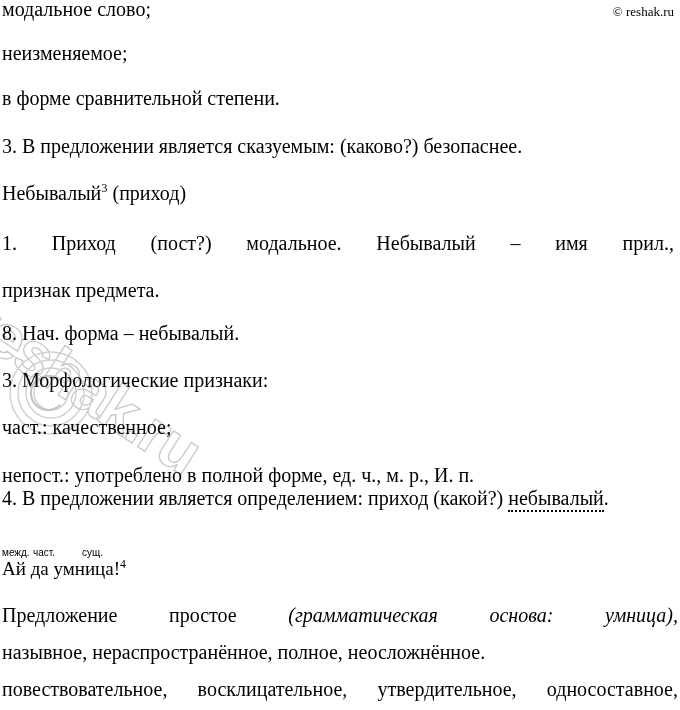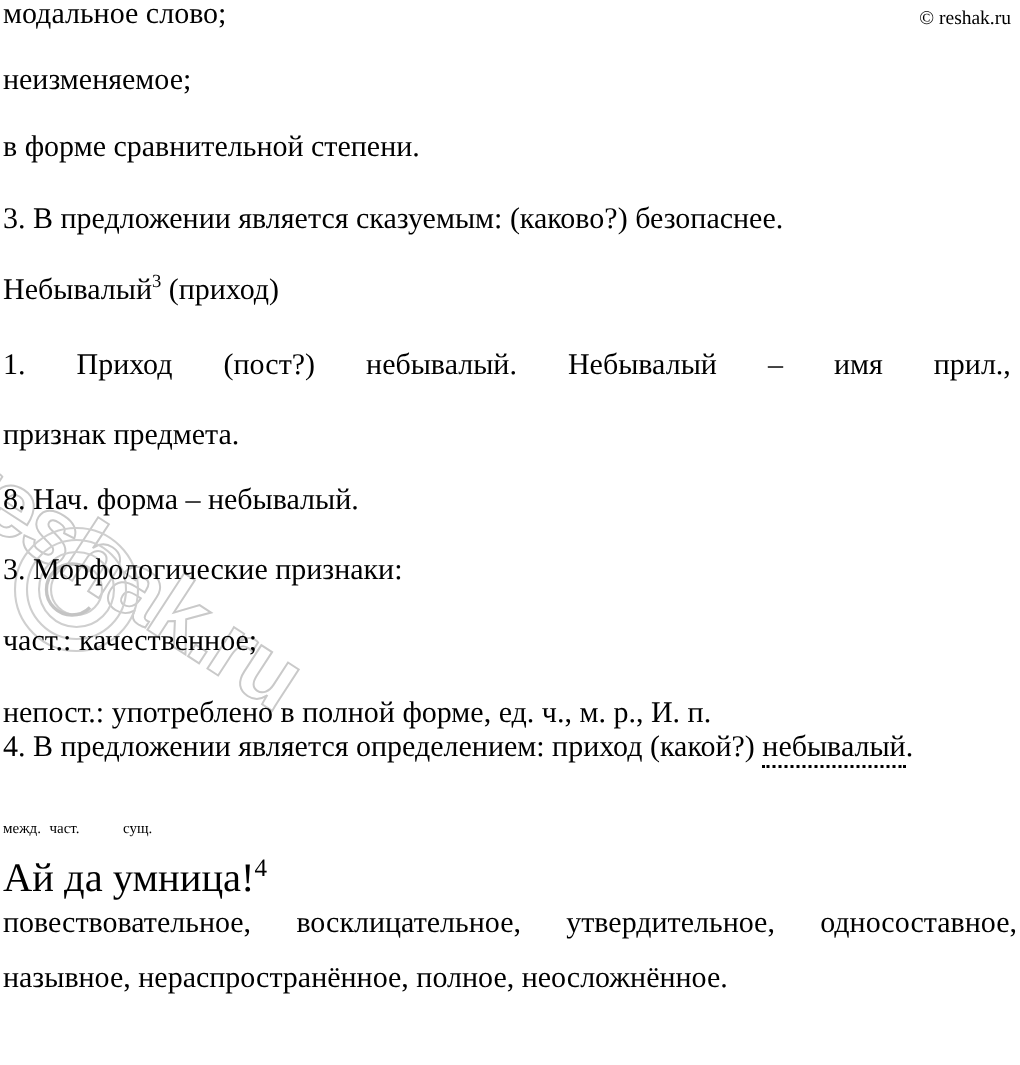"небывалый." span { text: небывалый -> модальное }
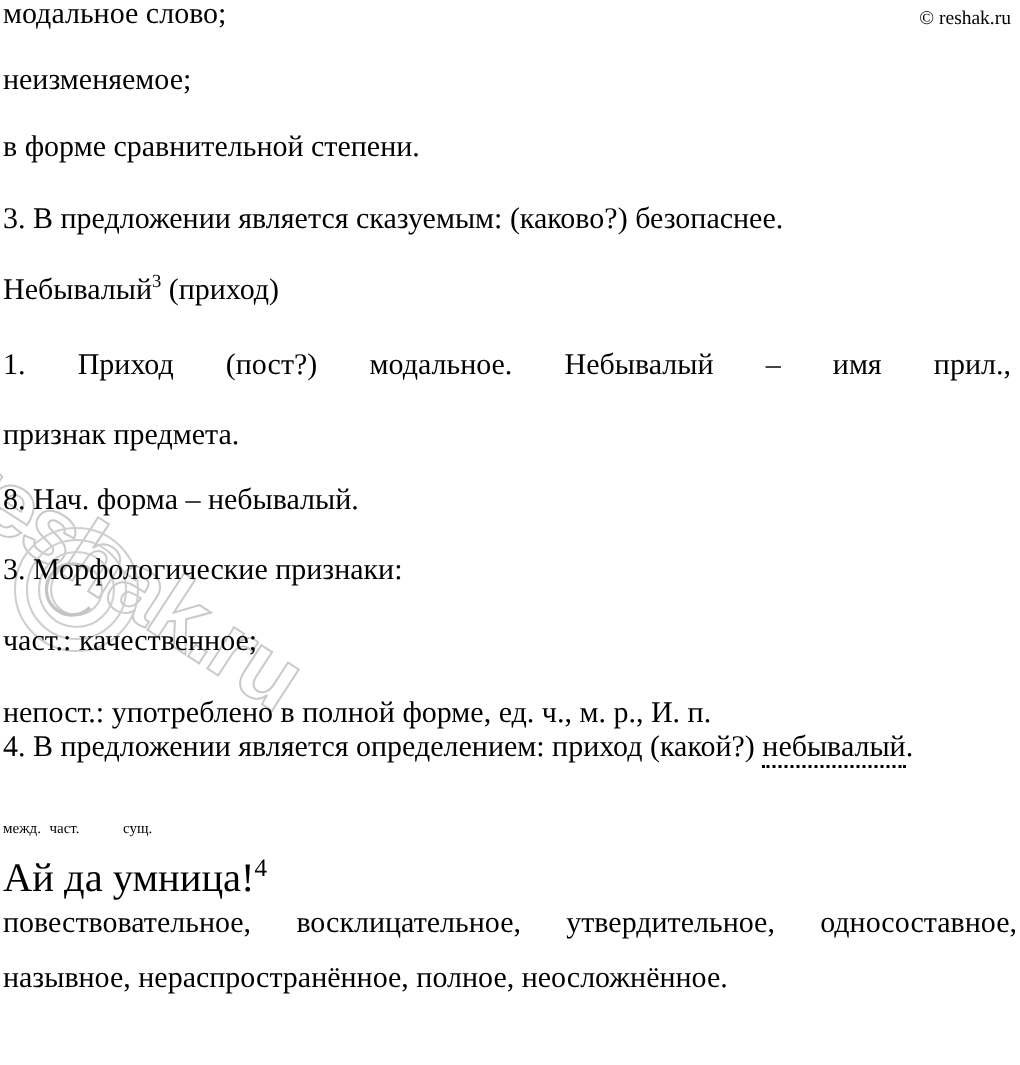"межд." .annot { font-family: Liberation Serif, serif -> Liberation Sans, sans-serif }
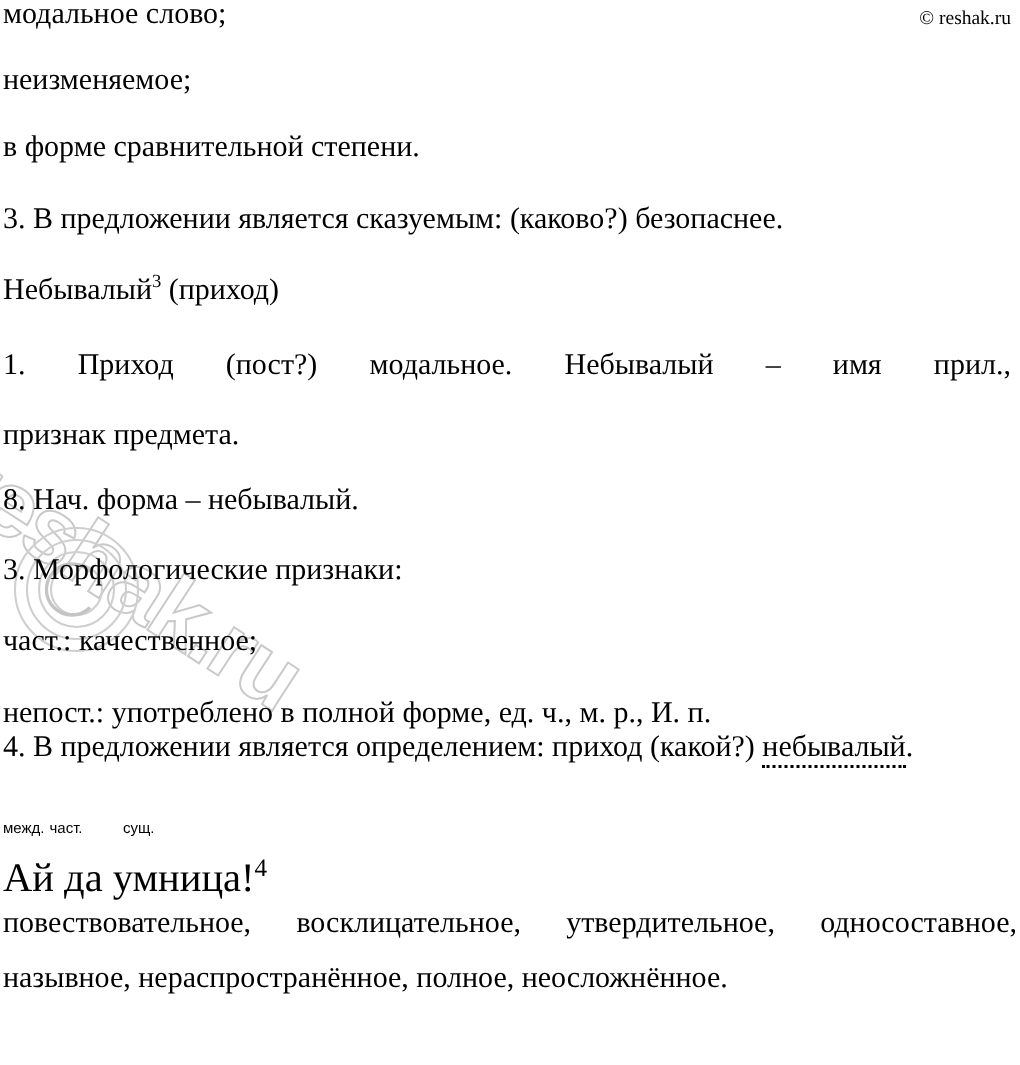"Ай да умница!4" div.line { font-size: 27px -> 19px; top: 572px -> 556px }
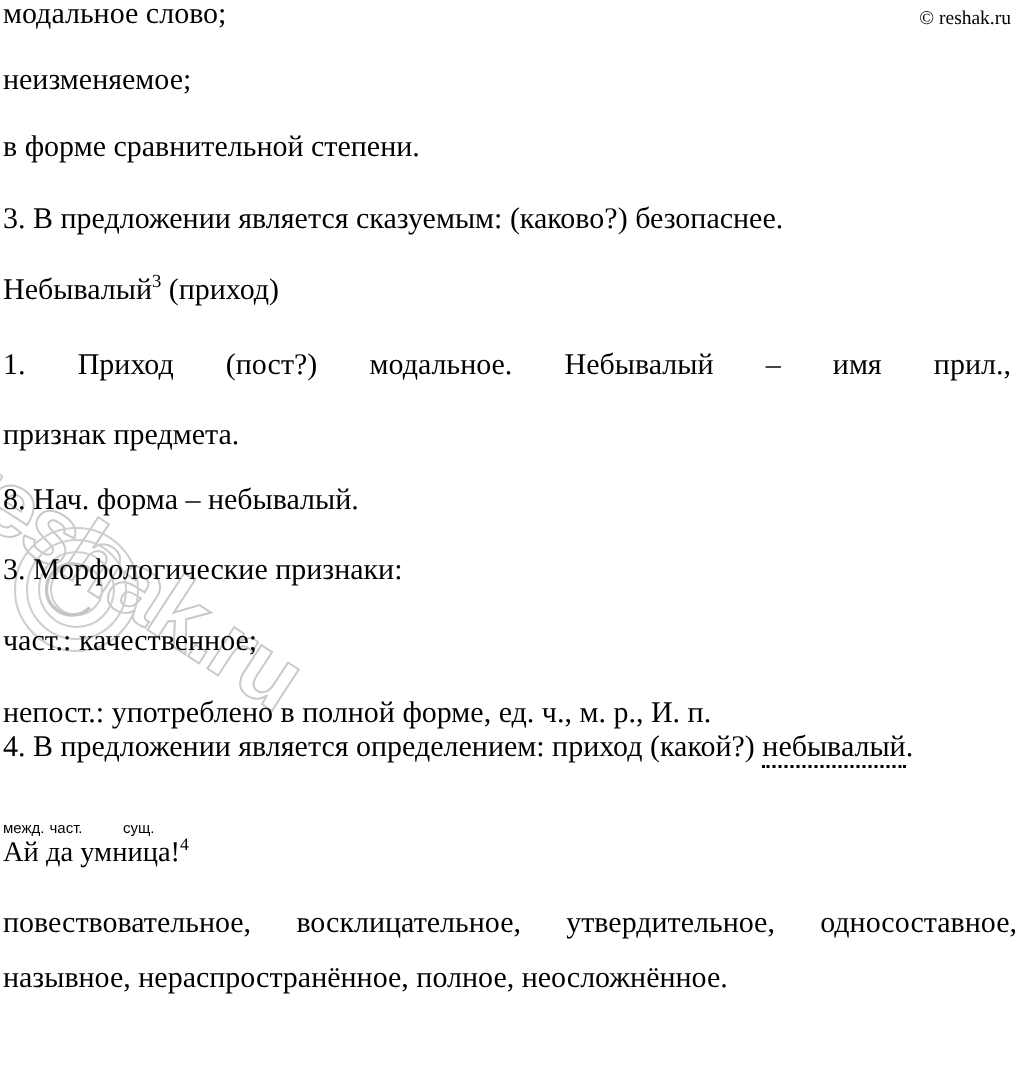"Предложение" span.ln { html: none -> <span> <span> <span>Предложение</span> <span>простое</span> <span>(грамматическая</span> <span>основа:</span> <span>умница),</span> </span> </span> }
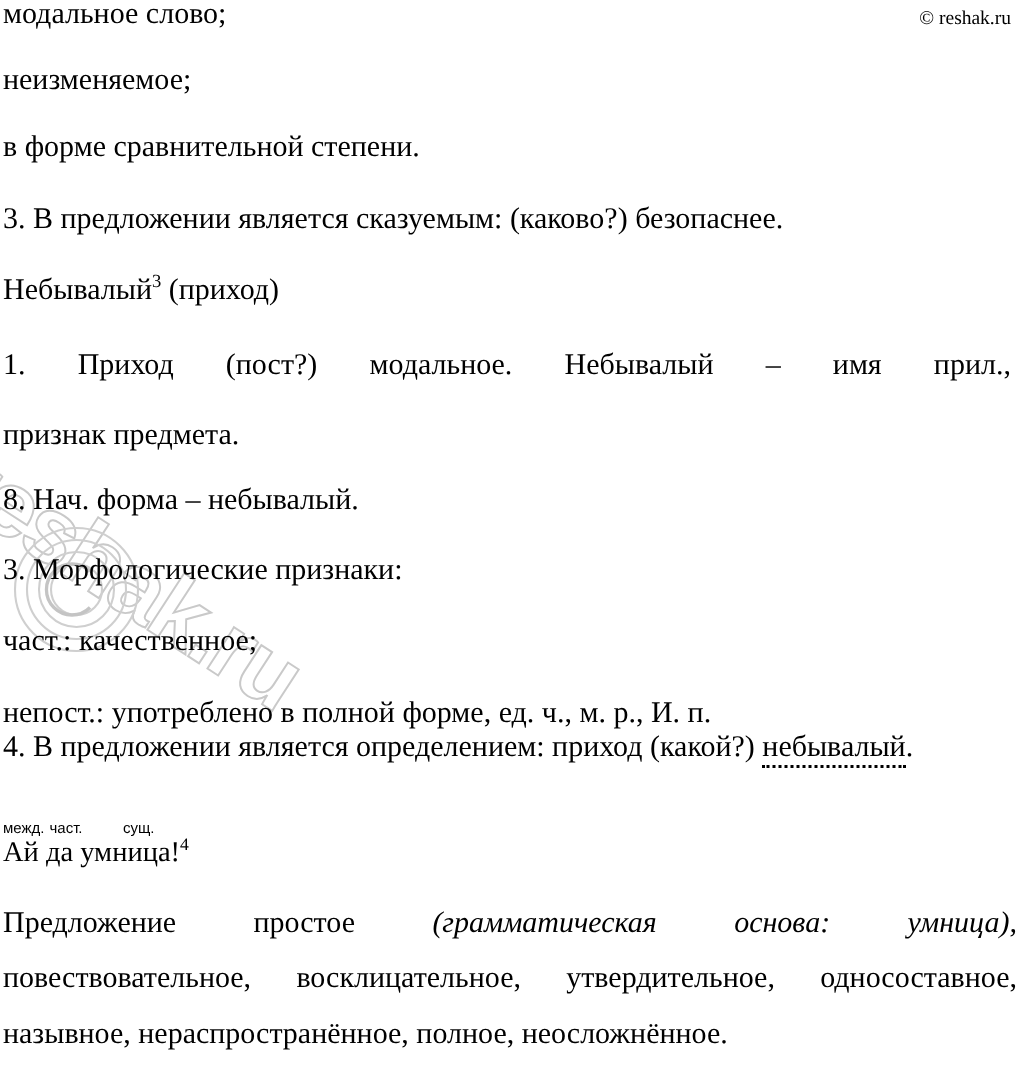"повествовательное," span.ln { order: before "назывное, нераспространённое, полное," -> after "назывное, нераспространённое, полное," }
